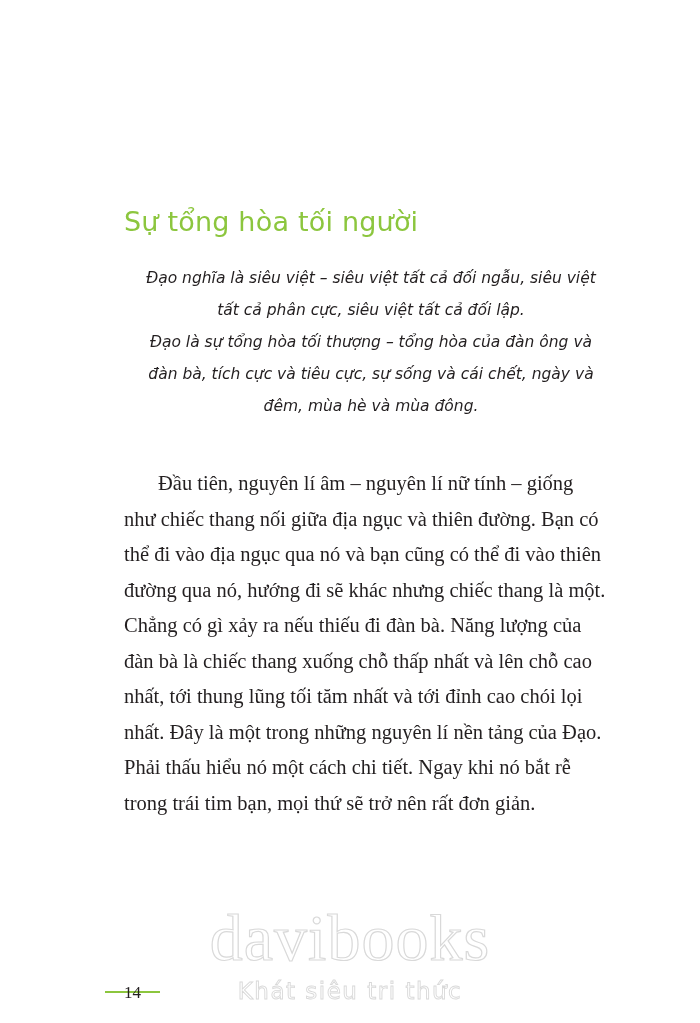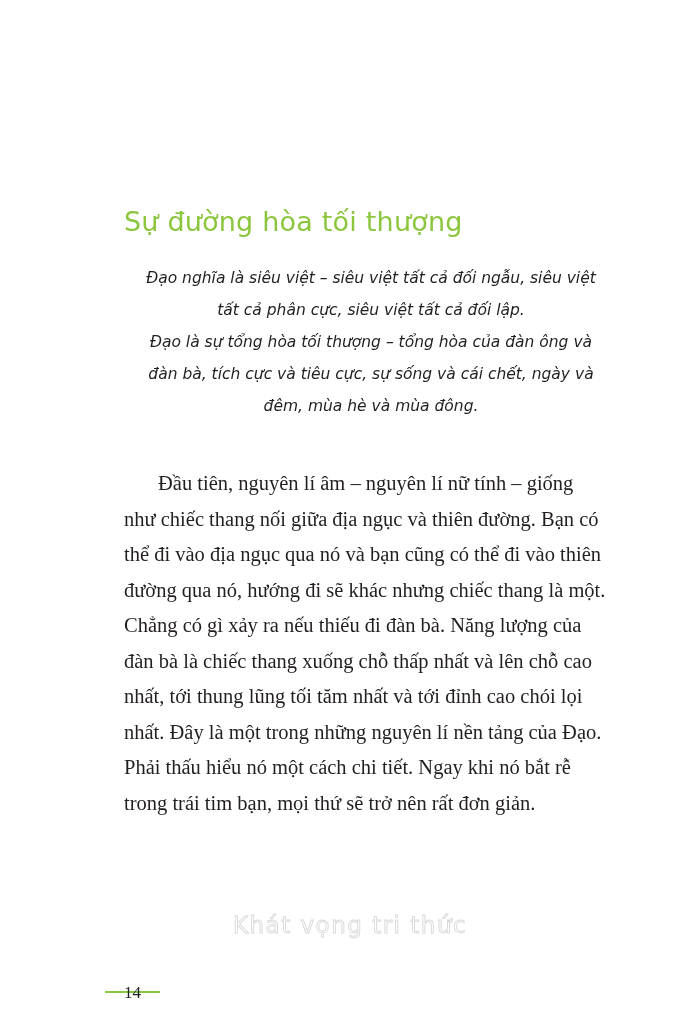"Sự đường hòa tối thượng" h1.heading { text: đường hòa tối thượng -> tổng hòa tối người }
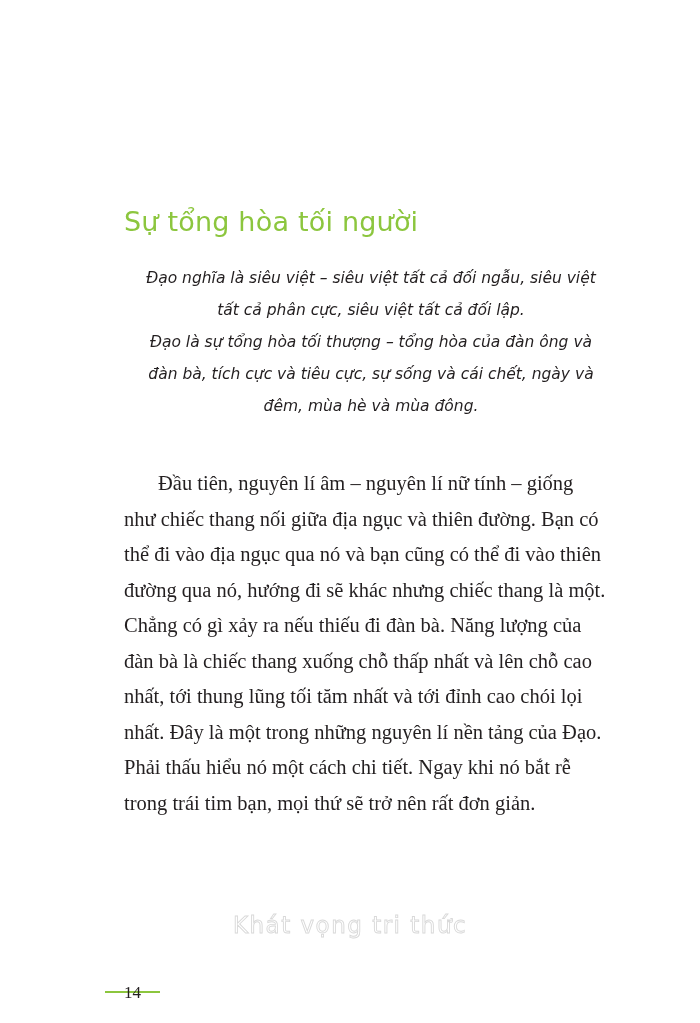"davibooks" div.wm-main { html: none -> <div>davibooks</div> }
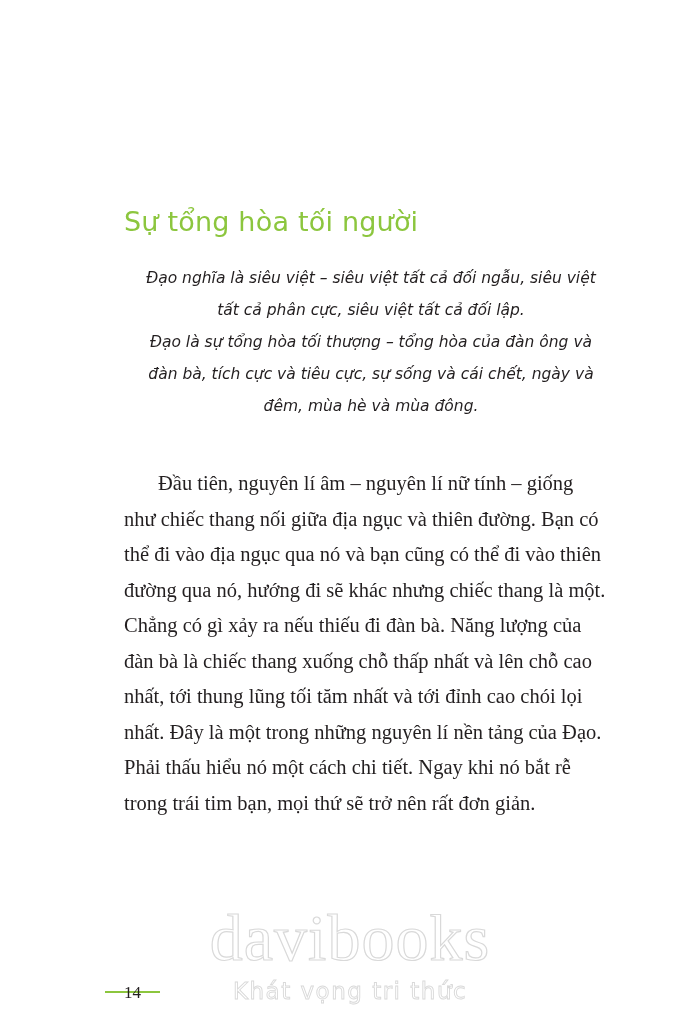"Khát vọng tri thức" div.wm-sub { text: vọng -> siêu }
